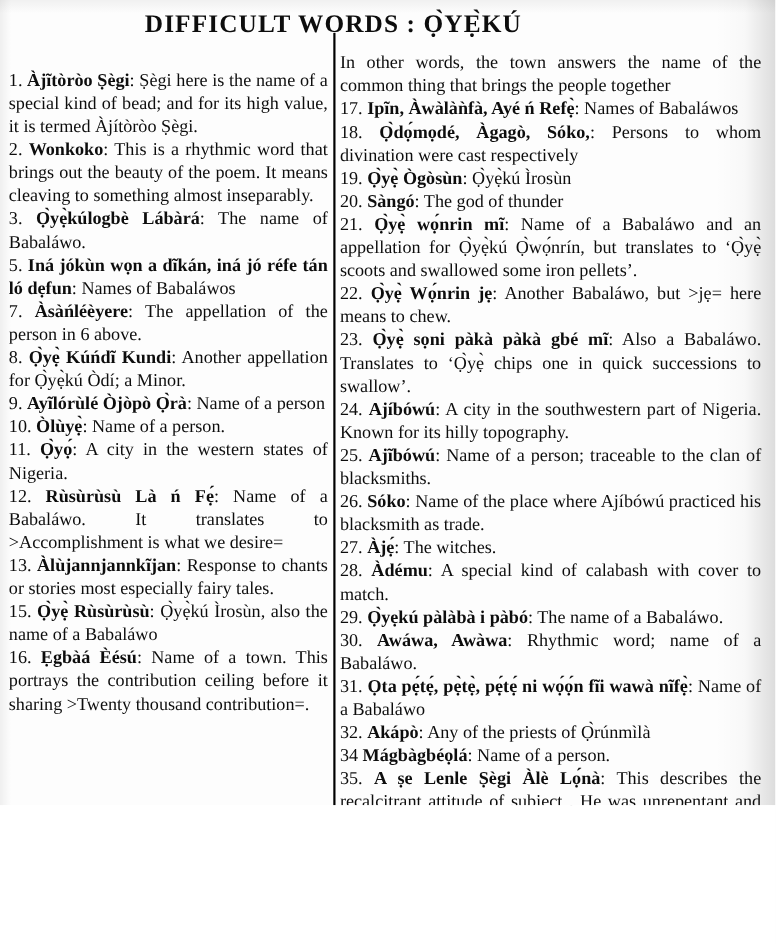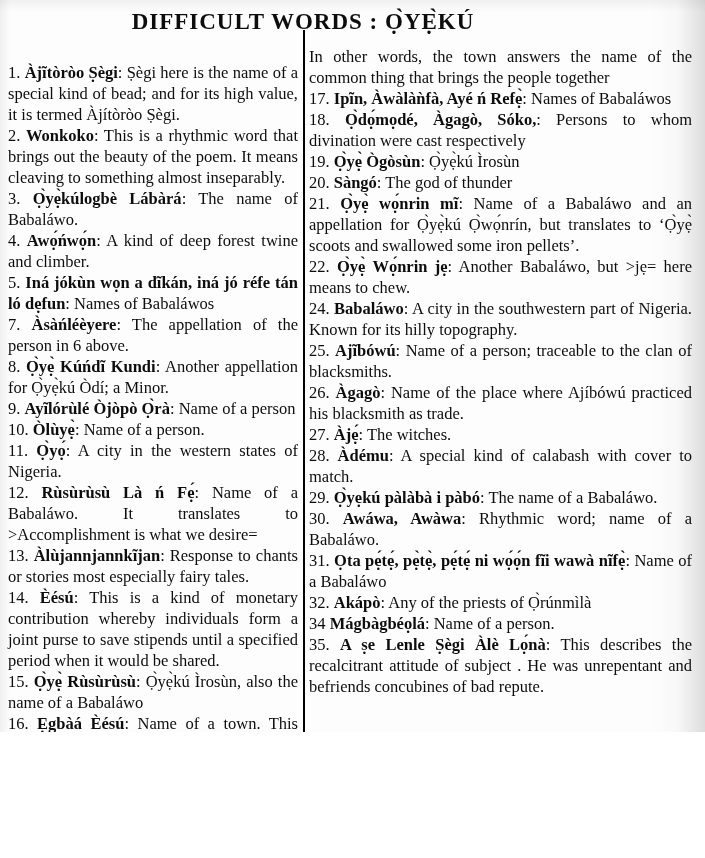"4. Awọ́ńwọ́n: A kind of" p { html: <p><span>4. </span><span>Awọ́ńwọ́n</span><span>: A kind of deep forest twine and climber.</span></p> -> none }
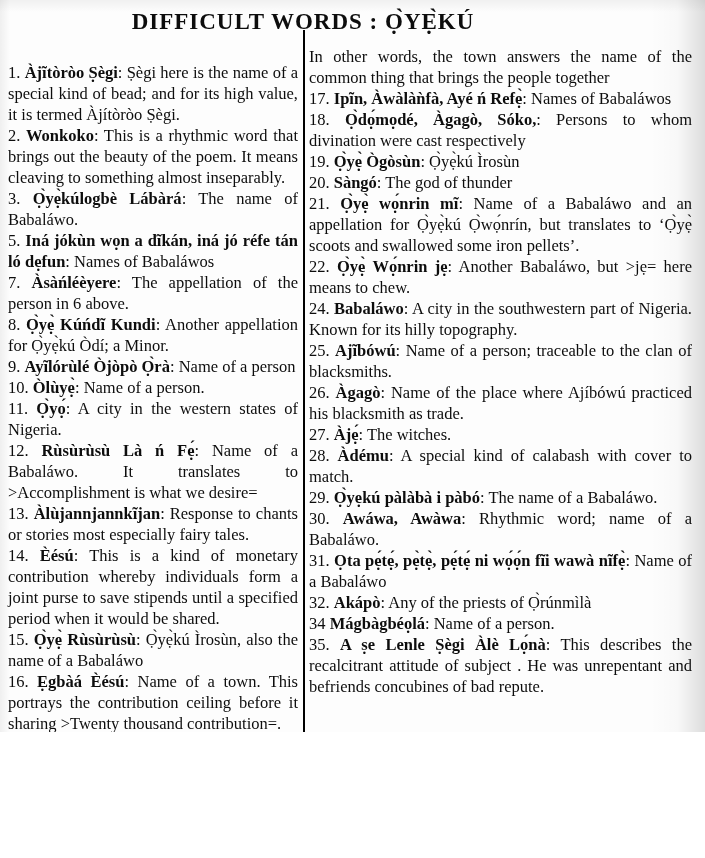"23. Ọ̀yẹ̀ sọni pàkà pàkà" p { html: none -> <p><span>23. </span><span>Ọ̀yẹ̀ sọni pàkà pàkà gbé mĩ</span><span>: Also a Babaláwo. Translates to ‘Ọ̀yẹ̀ chips one in quick successions to swallow’.</span></p> }
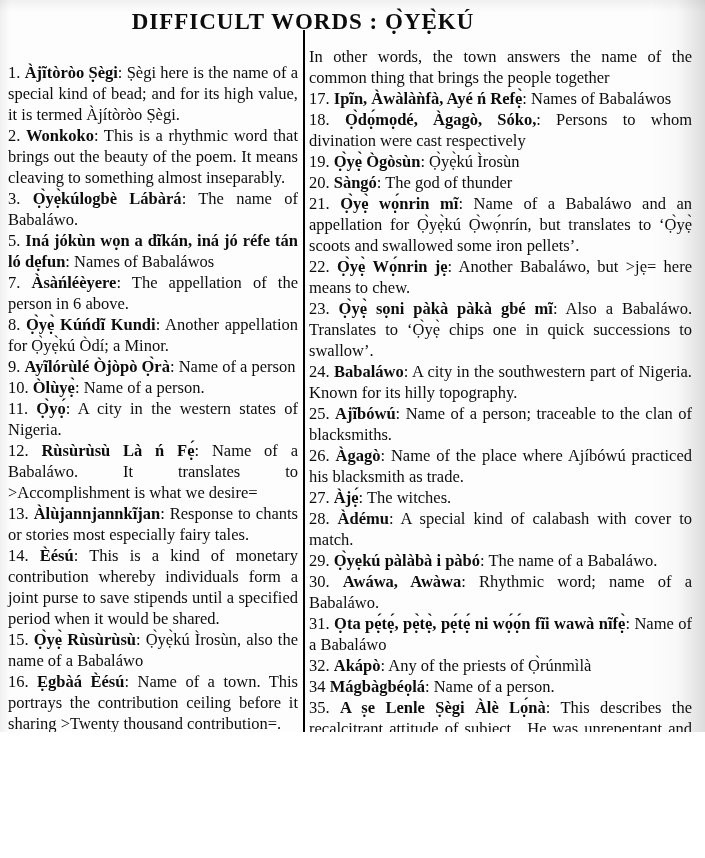"Babaláwo" span.term { text: Babaláwo -> Ajíbówú }
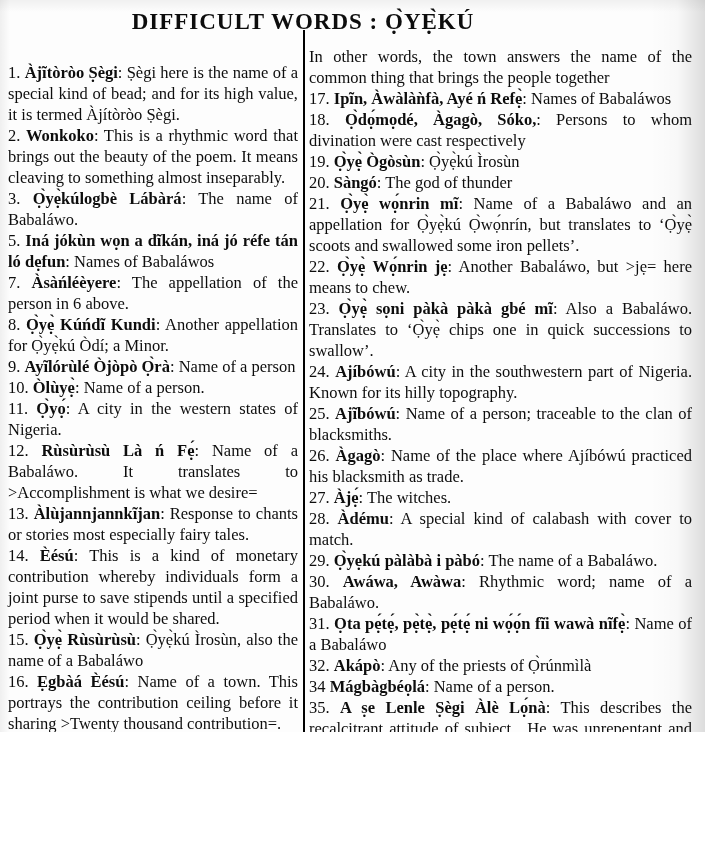"Àgagò" span.term { text: Àgagò -> Sóko }
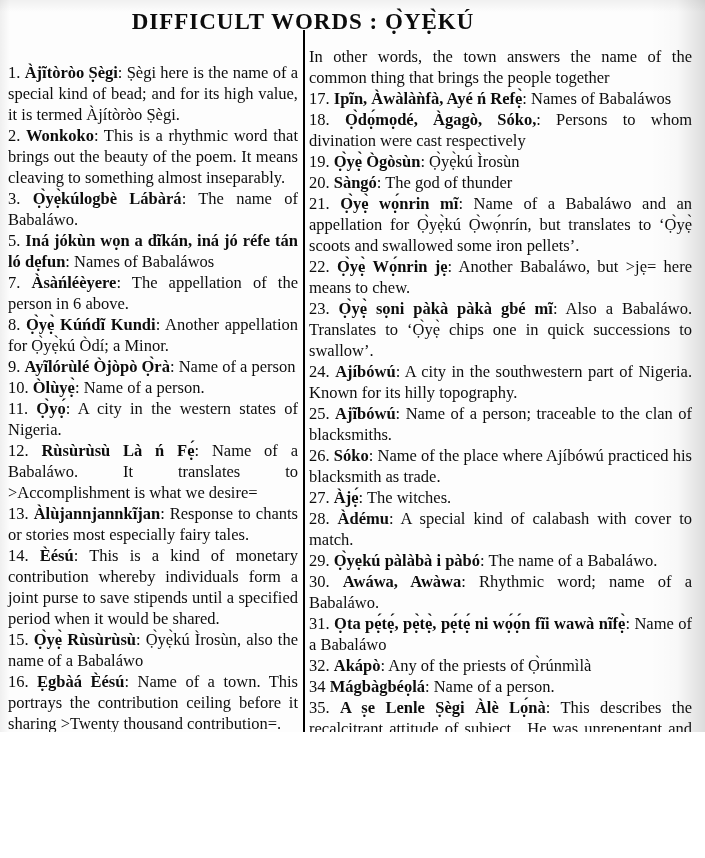"14. Èésú: This is a" p { html: <p><span>14. </span><span>Èésú</span><span>: This is a kind of monetary contribution whereby individuals form a joint purse to save stipends until a specified period when it would be shared.</span></p> -> none }
